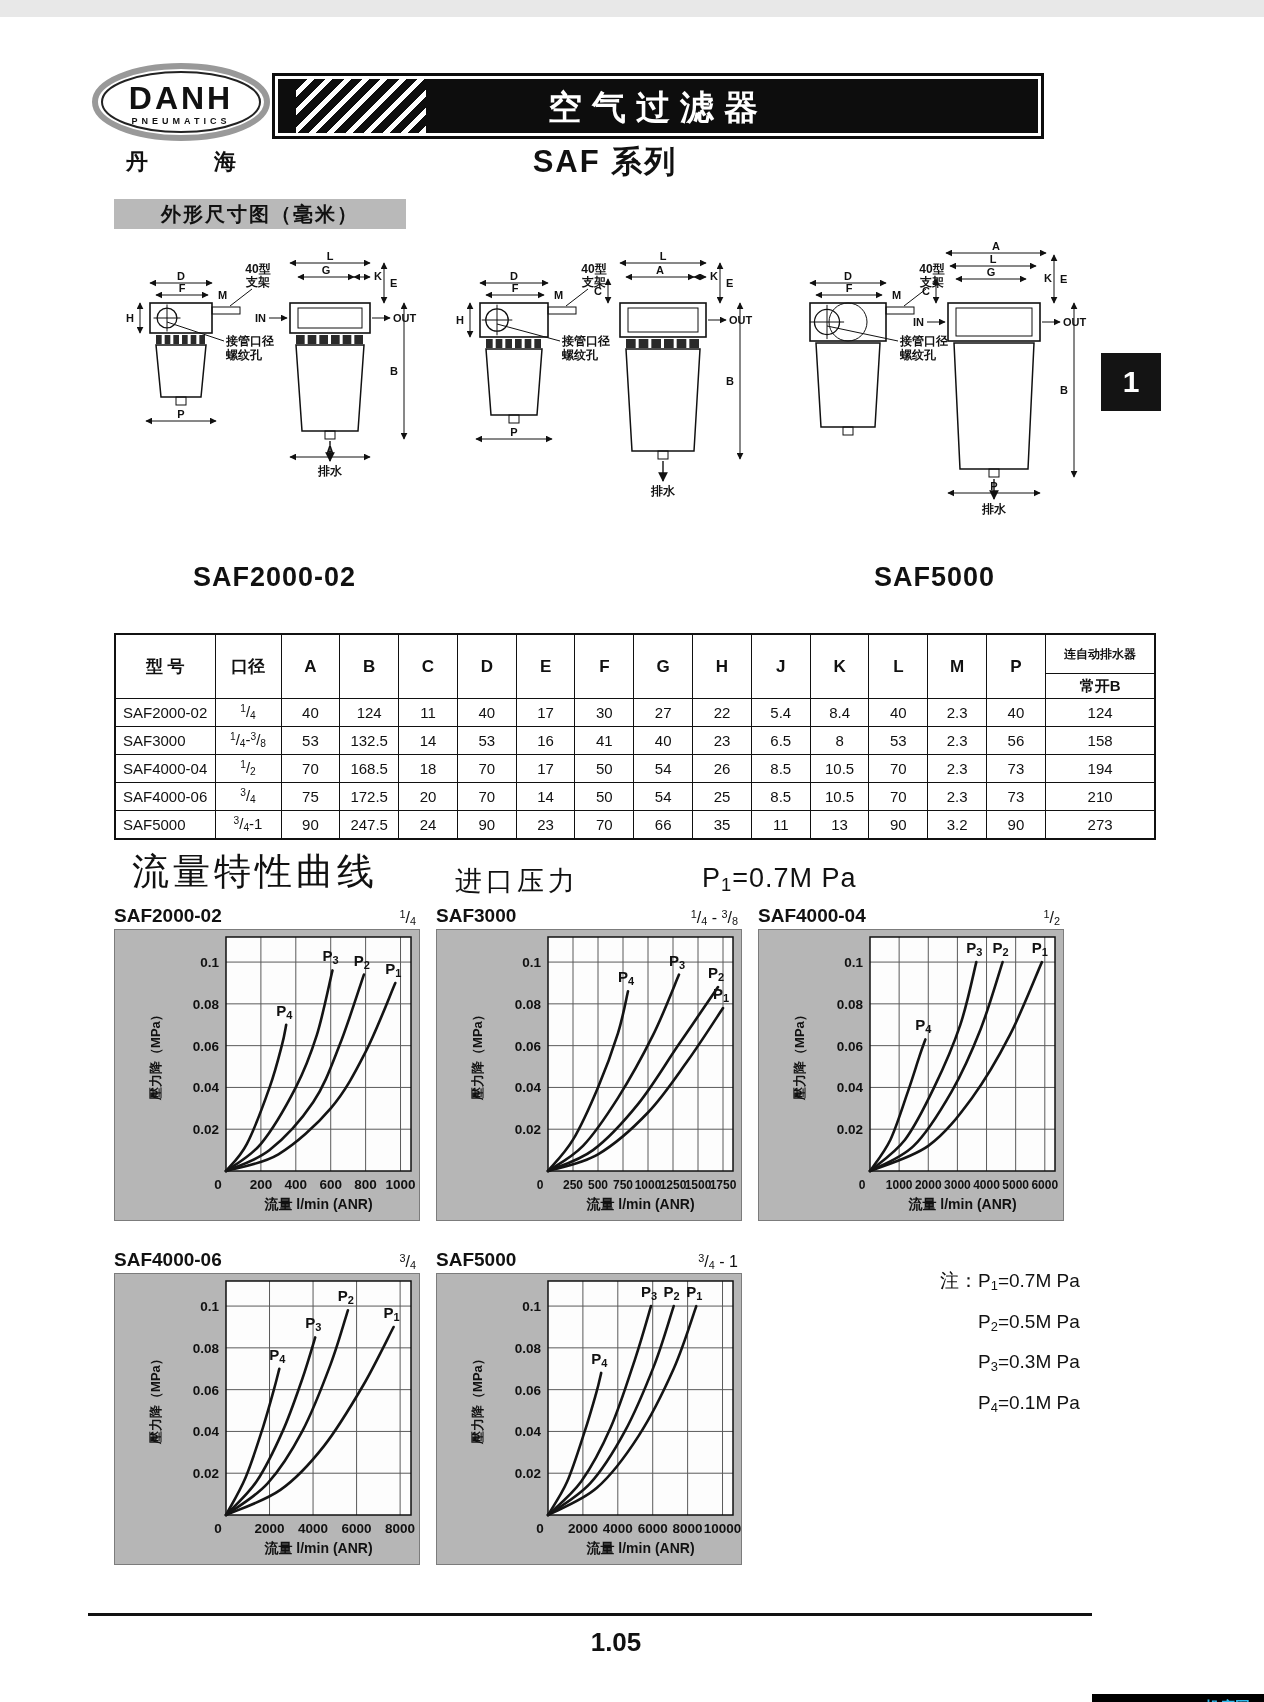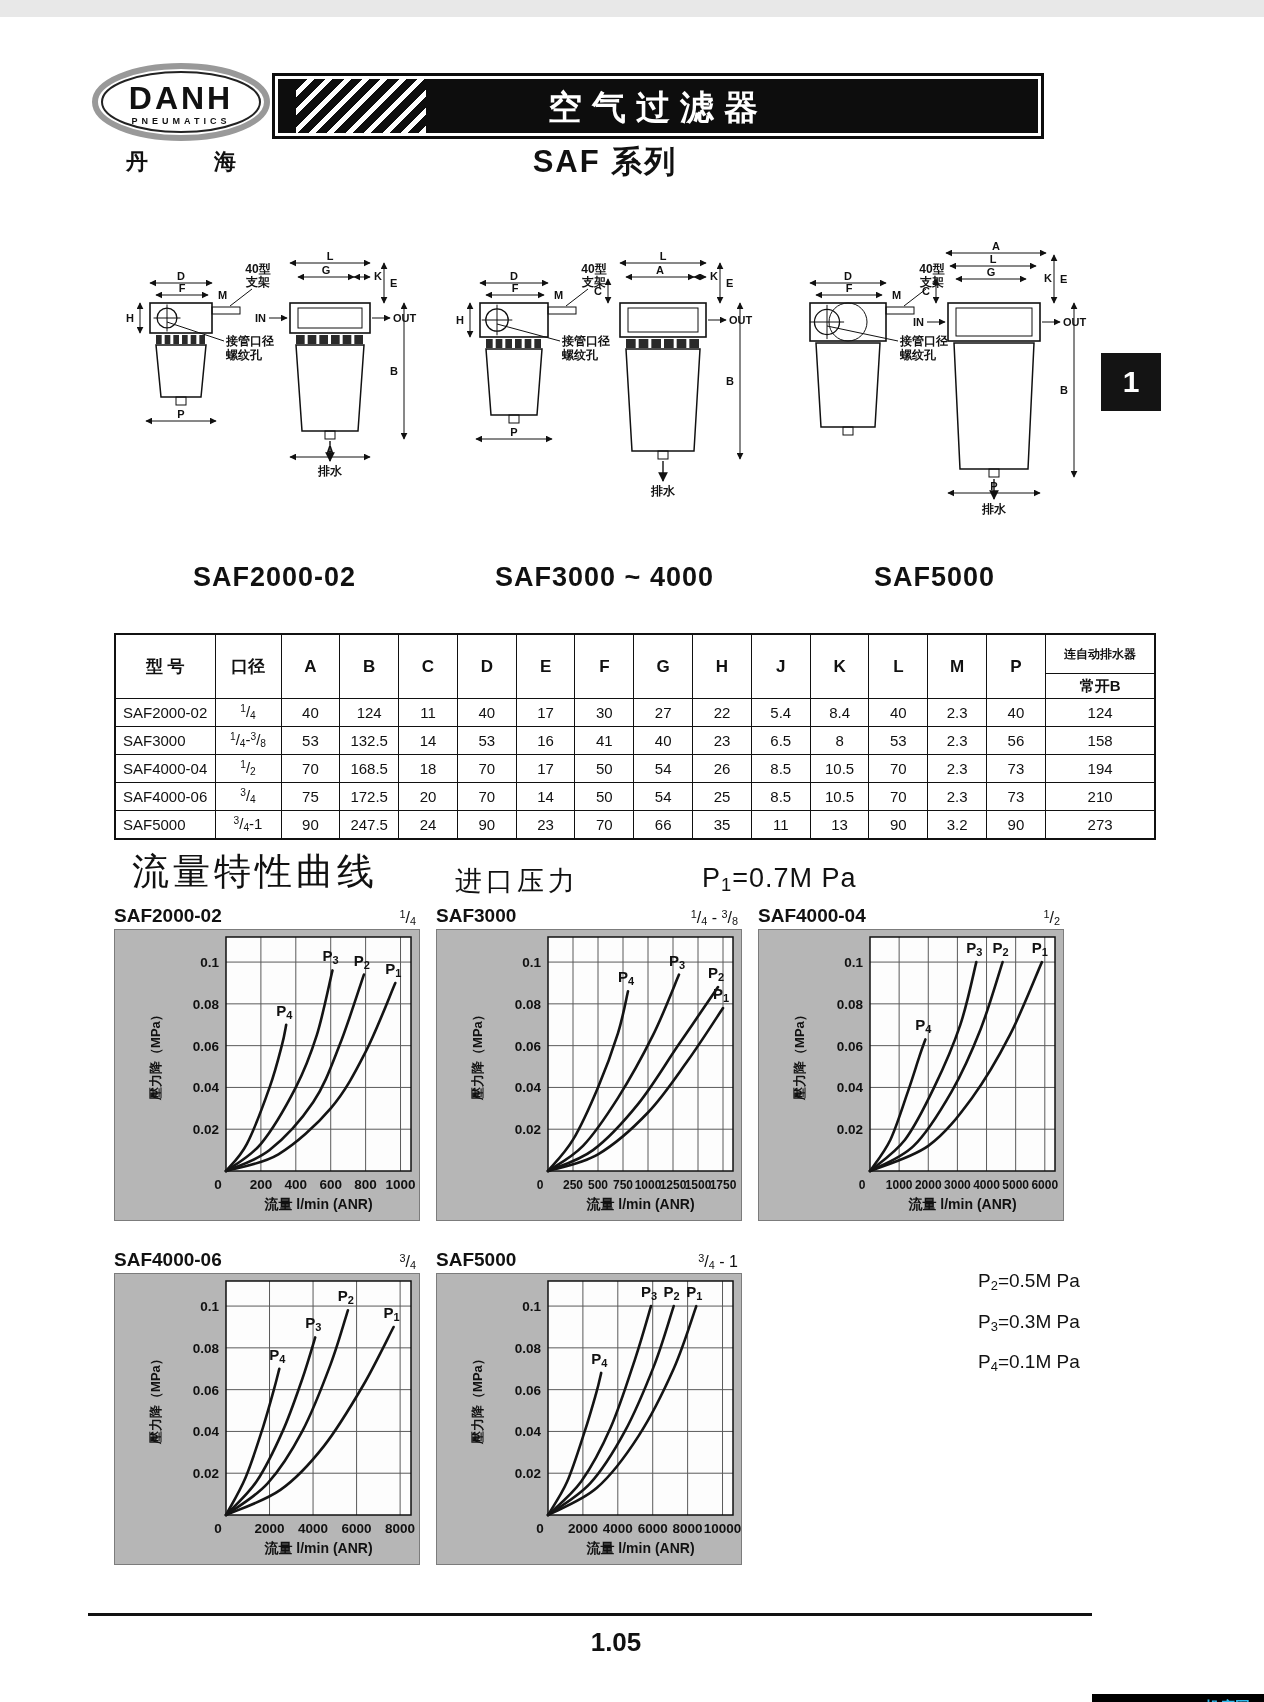"外形尺寸图（毫米）" div.abs { html: none -> <div>外形尺寸图（毫米）</div> }
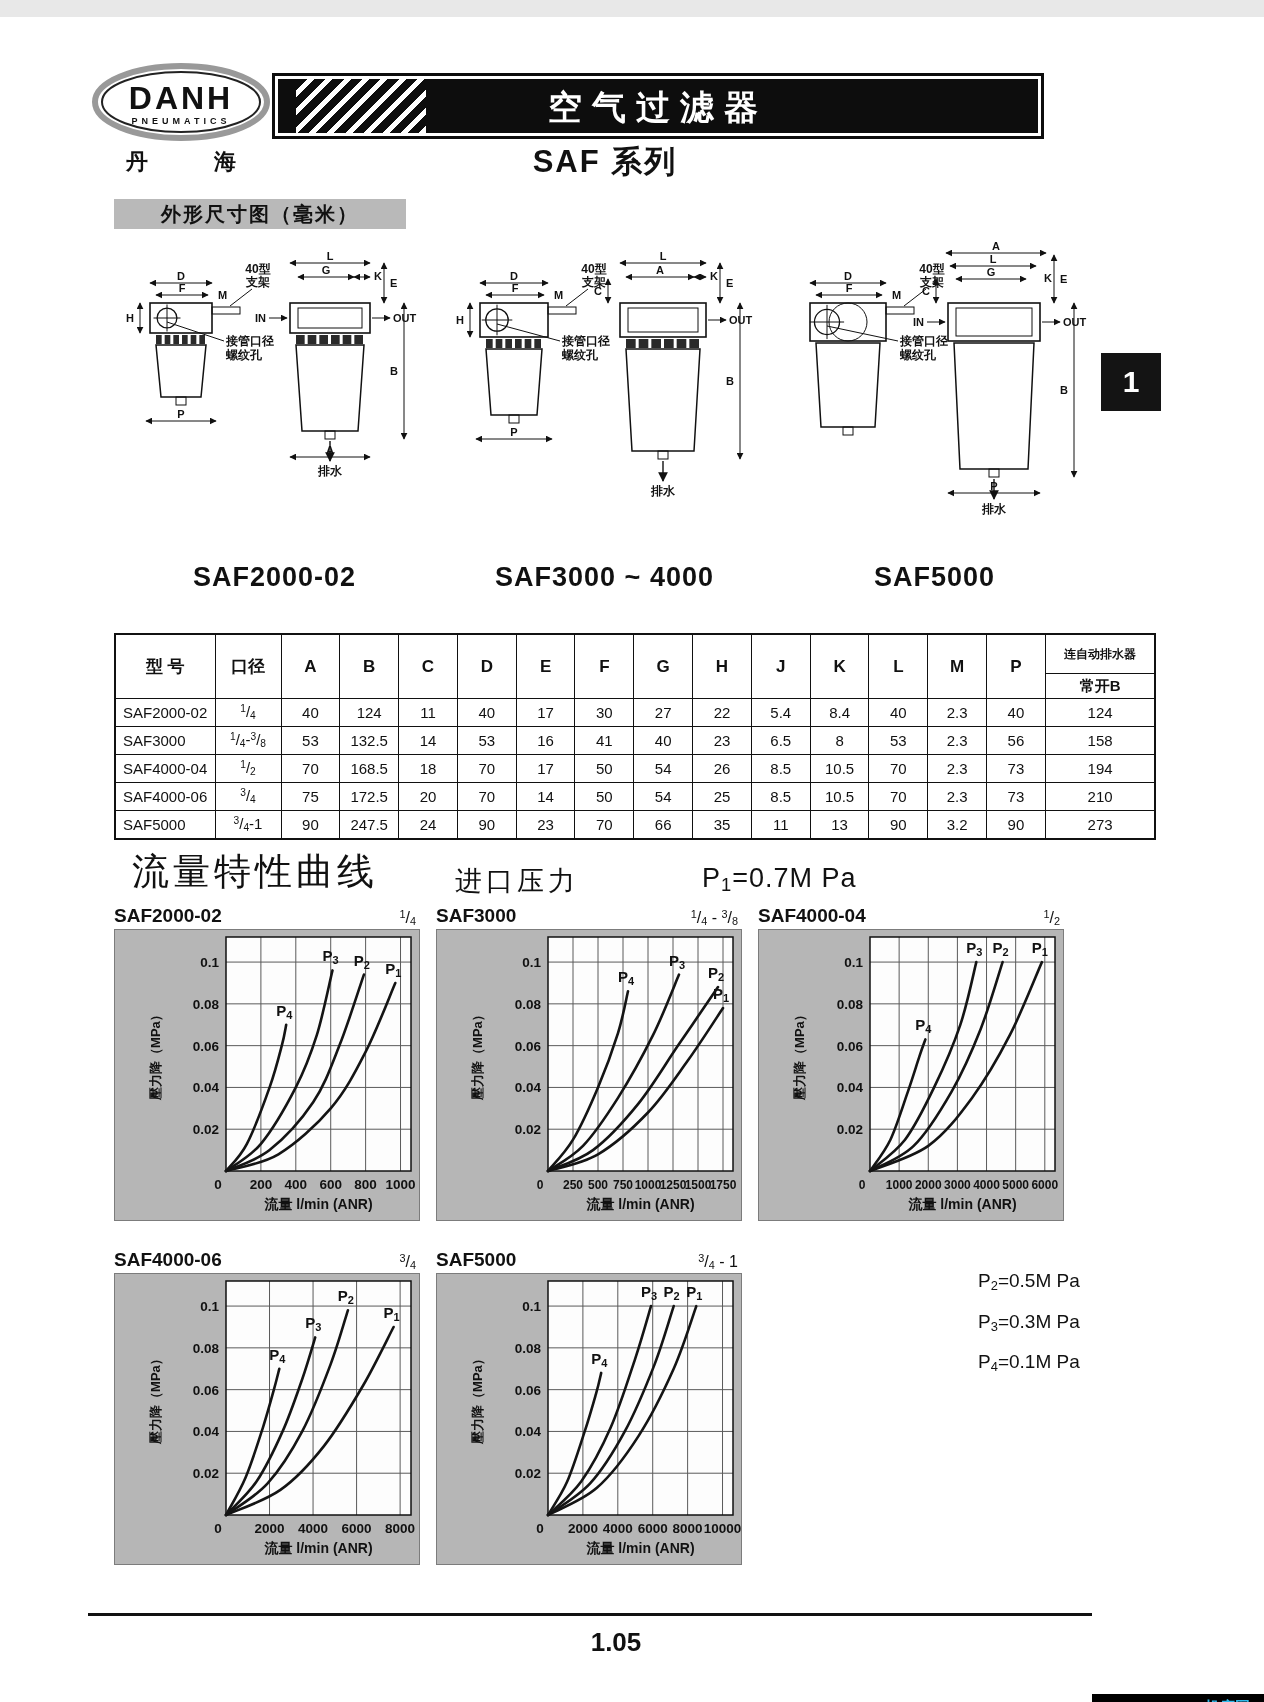"SAF3000 ~ 4000" div.abs { html: <div>SAF3000 ~ 4000</div> -> none }
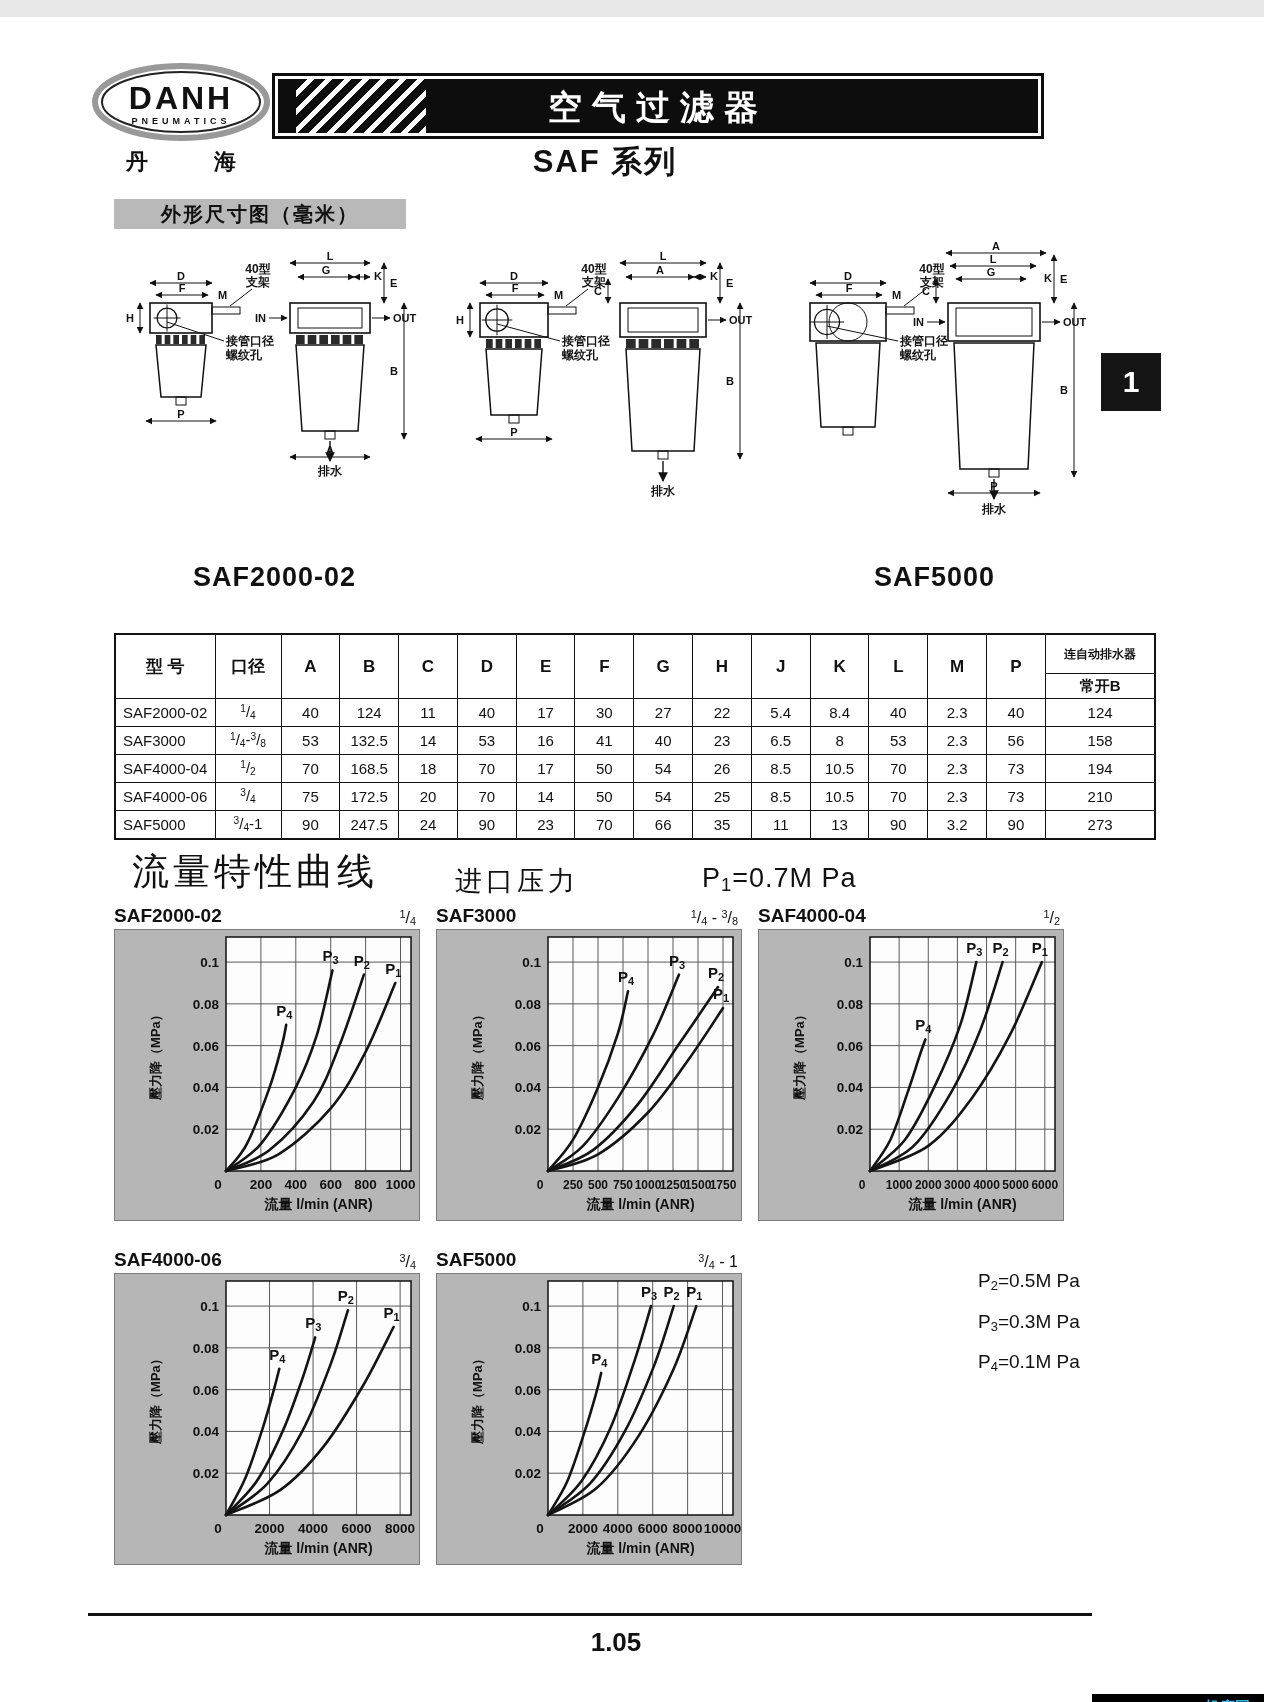"注：P1=0.7M Pa" div { html: none -> <div><span>注：</span>P<sub>1</sub>=0.7M Pa</div> }
